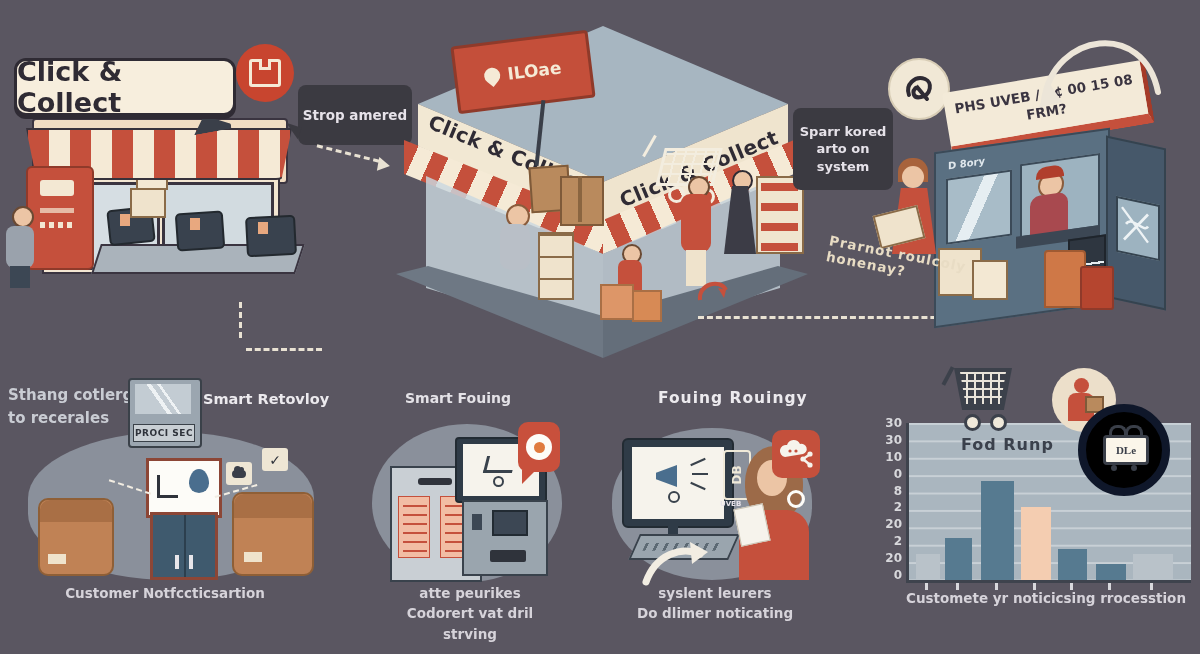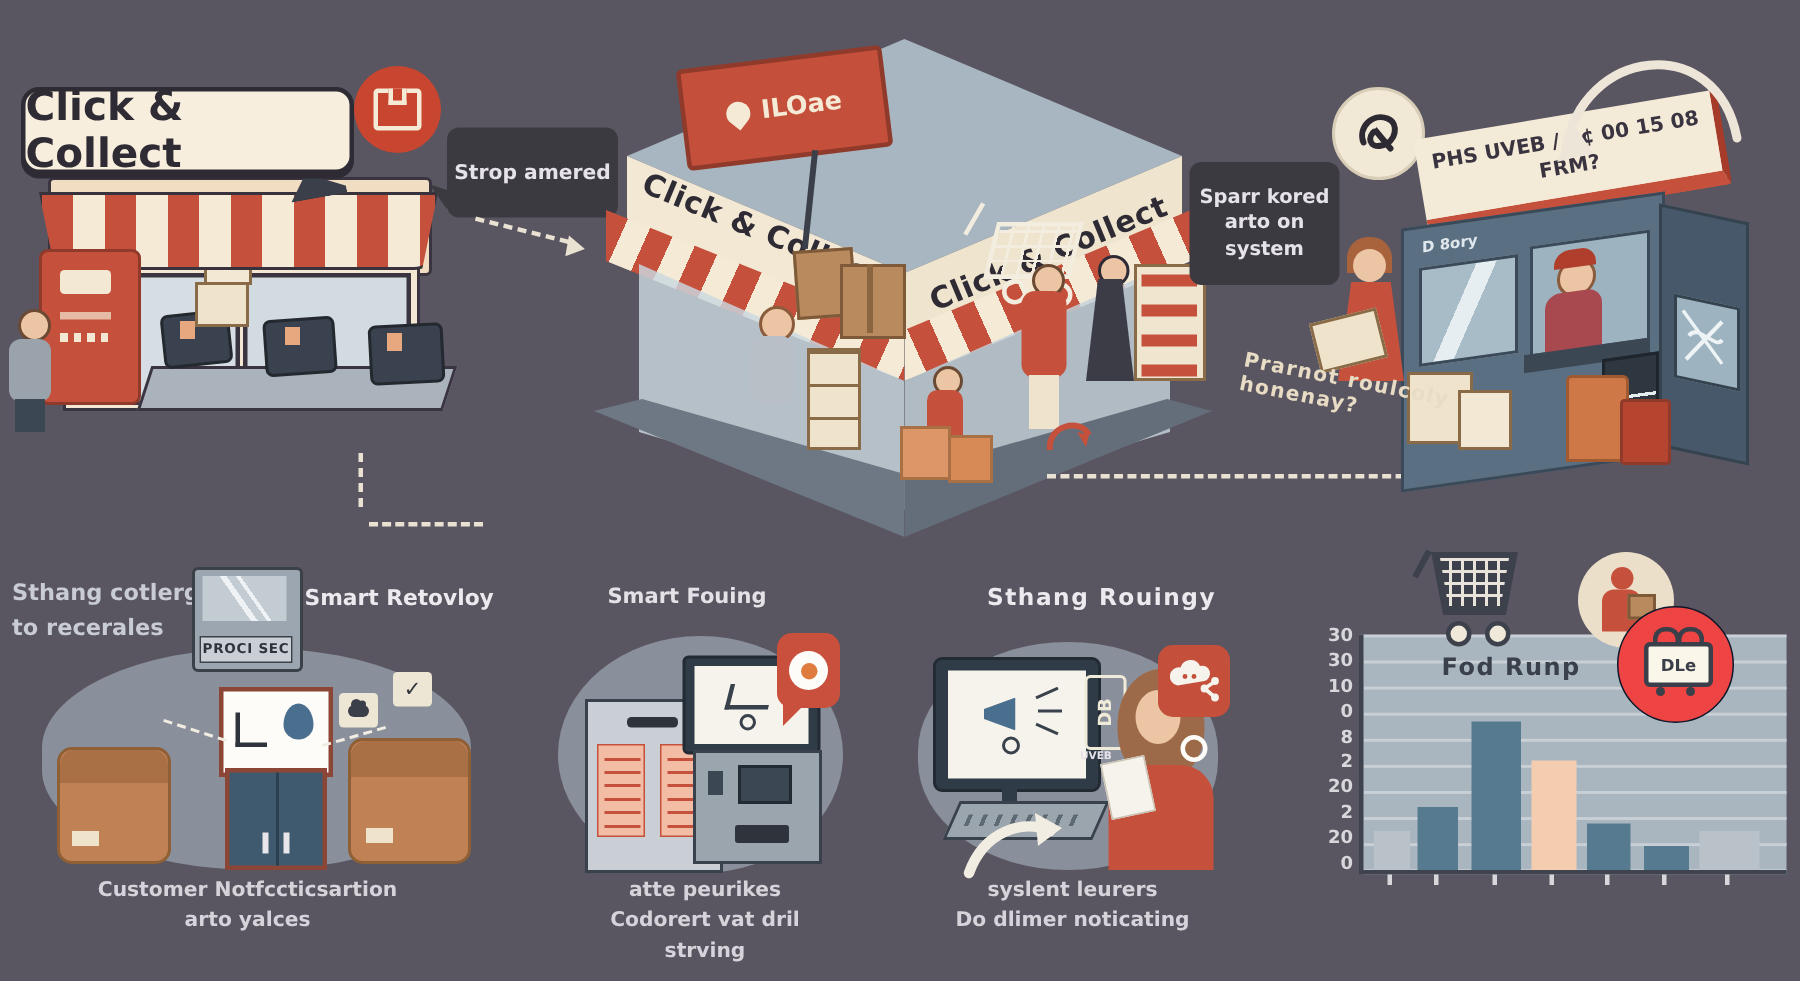"Sthang Rouingy" span { text: Sthang -> Fouing }
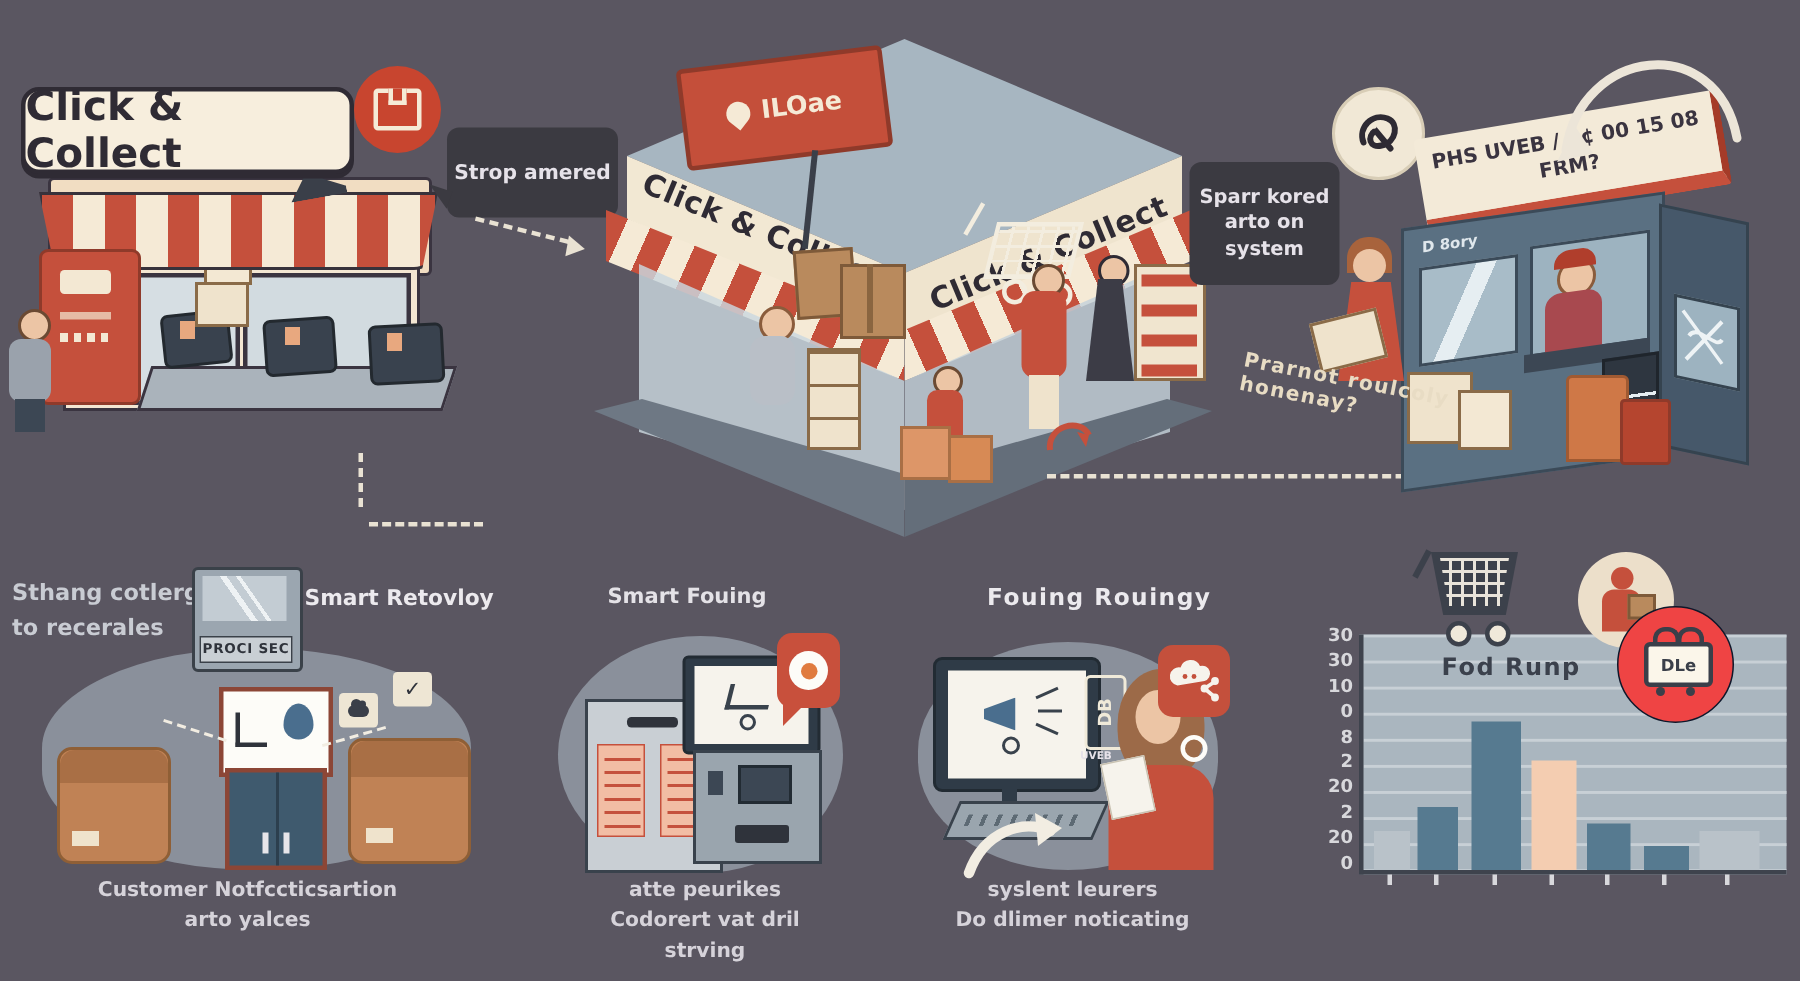"DLe" div.abs { background: #ef4444 -> #000000; border: 1px solid #0f172a -> 8px solid #0f172a; font-family: none -> Liberation Serif, serif }
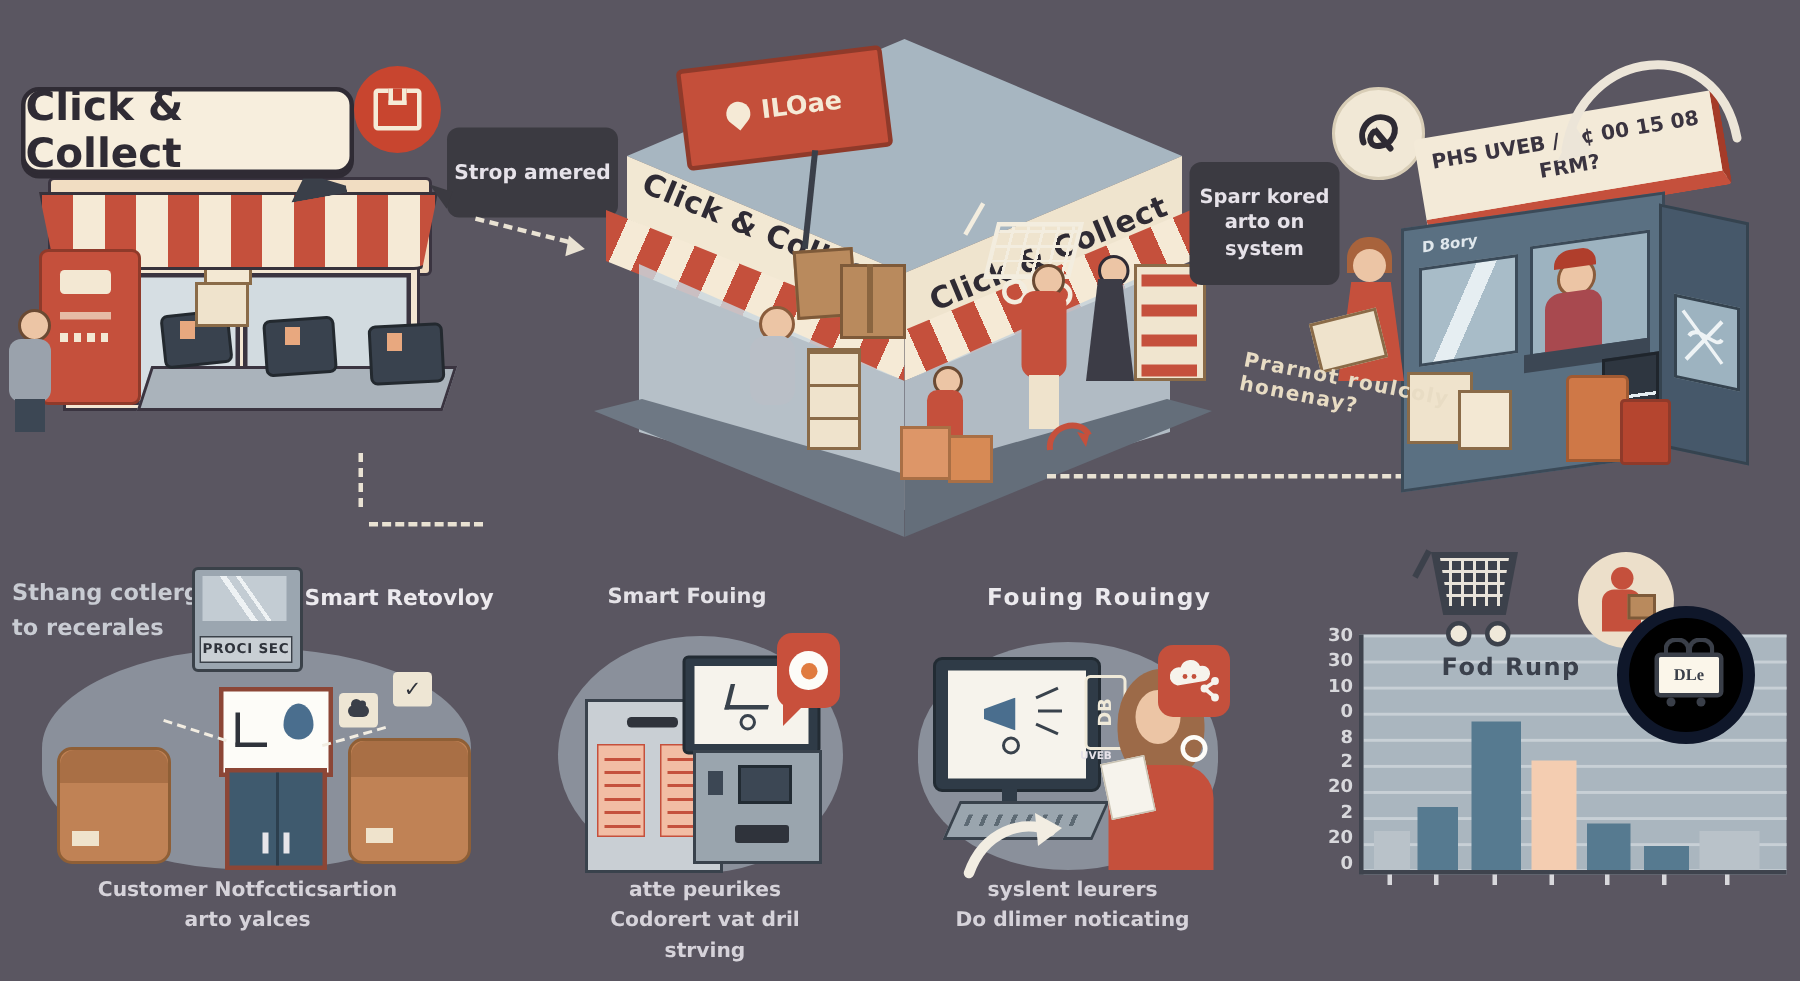"Customete yr noticicsing rrocesstion" div.abs { html: none -> <div> <span>Customete yr noticicsing rrocesstion</span> </div> }
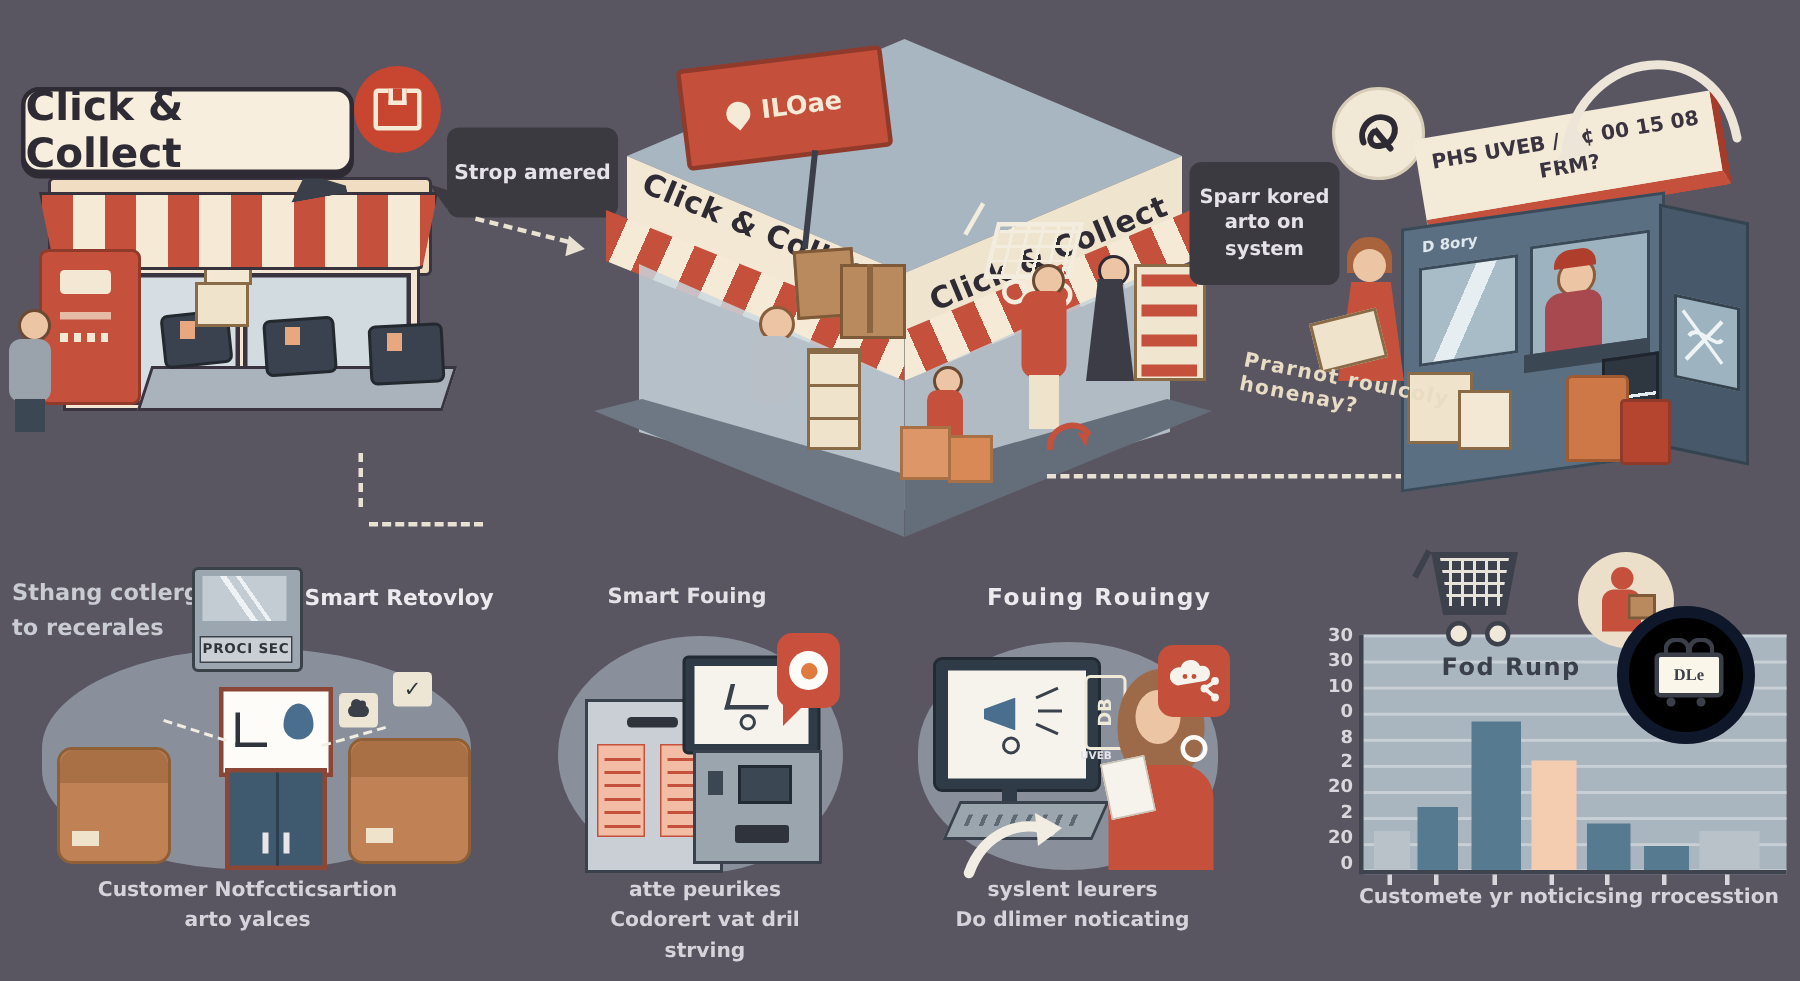"arto yalces" div { html: <div>arto yalces</div> -> none }
